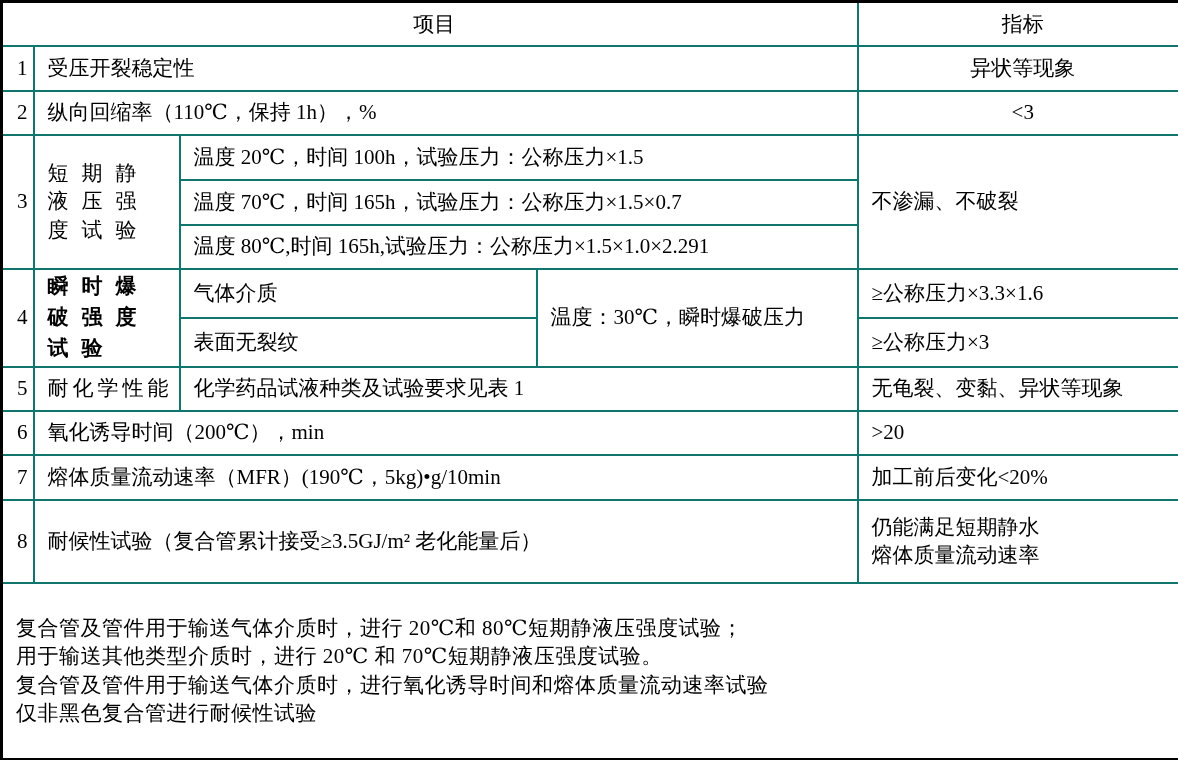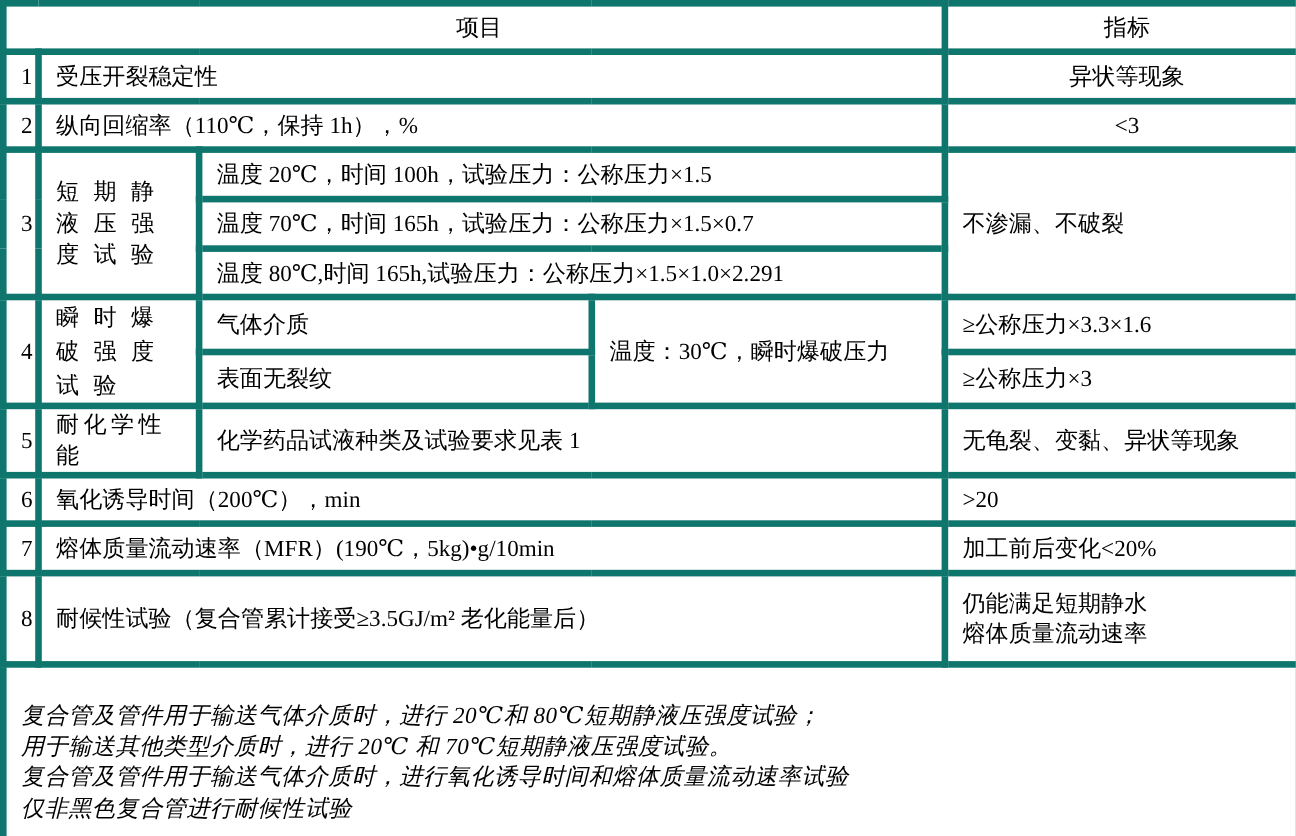"项目" table.req td { border: 6px solid #0f766e -> 2px solid #0f766e }
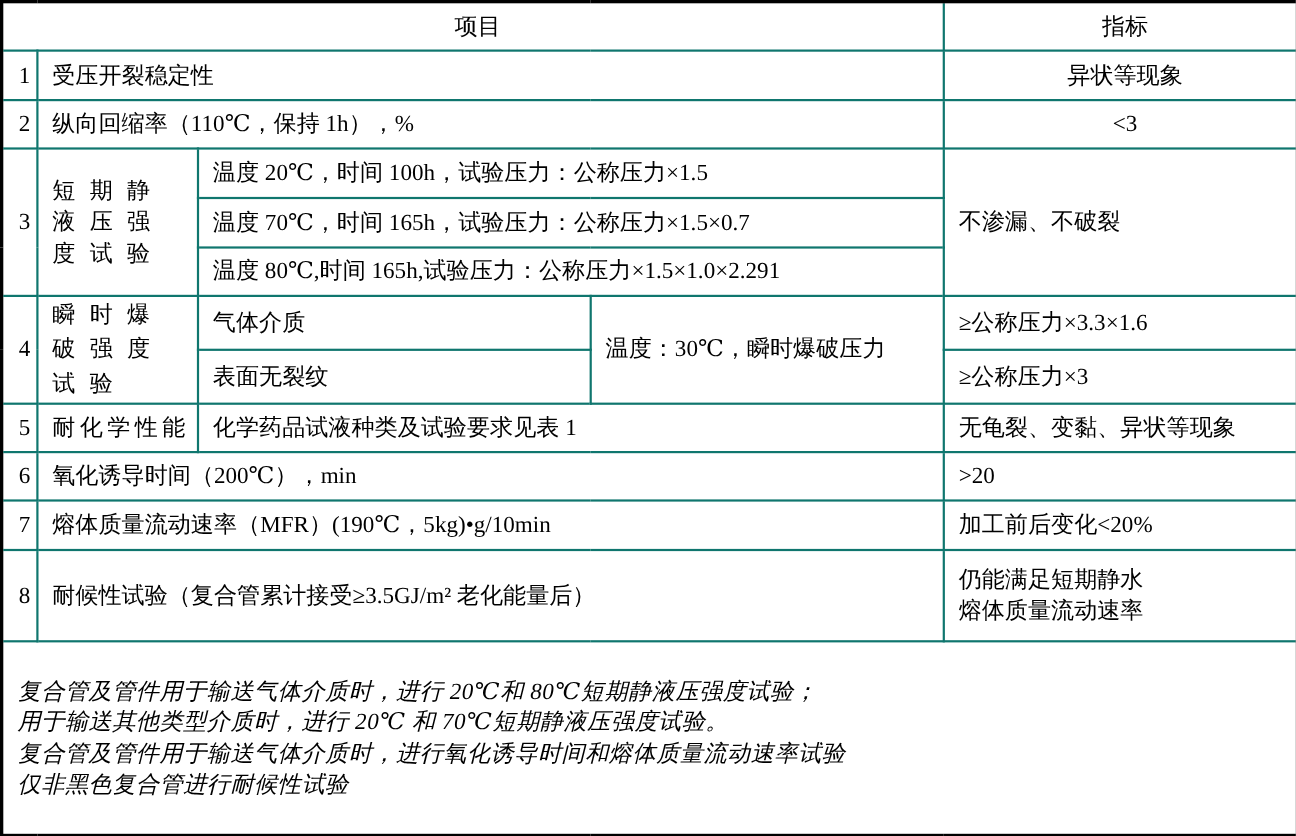"瞬时爆" td.spread.tight { font-weight: none -> bold }
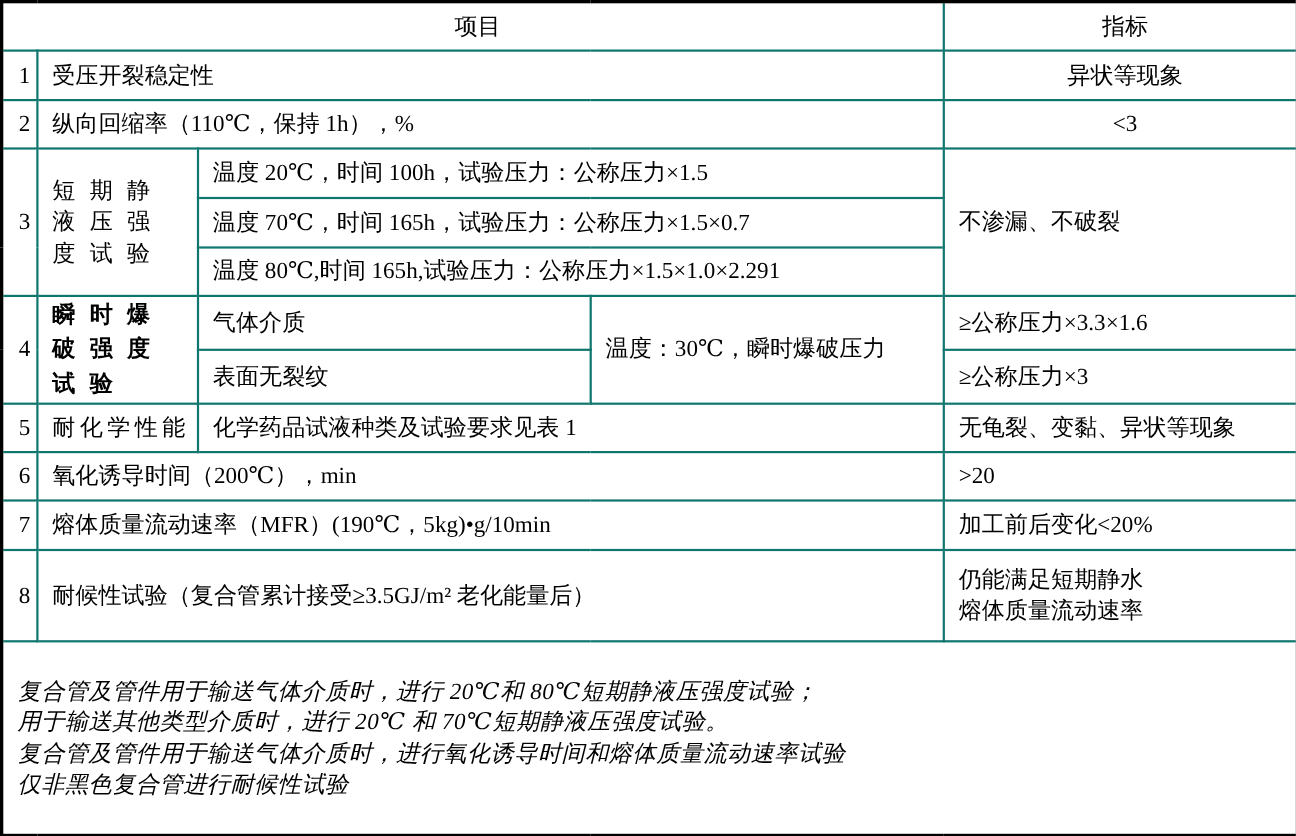"复合管及管件用于输送气体介质时，进行 20℃和 80℃短期静液压强度试验；" tr.rh177 { font-style: italic -> none }
